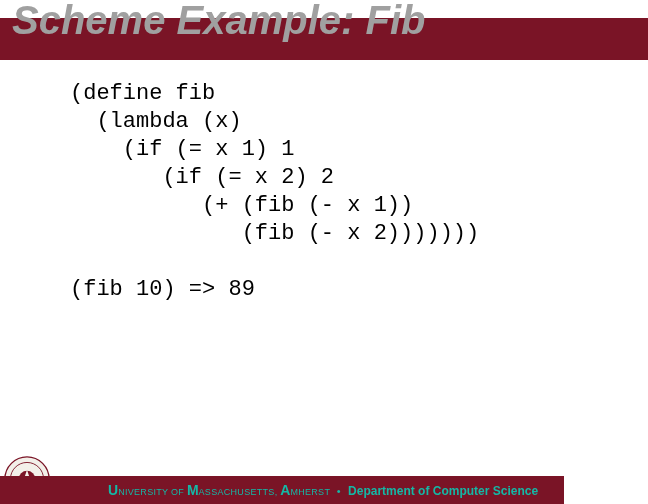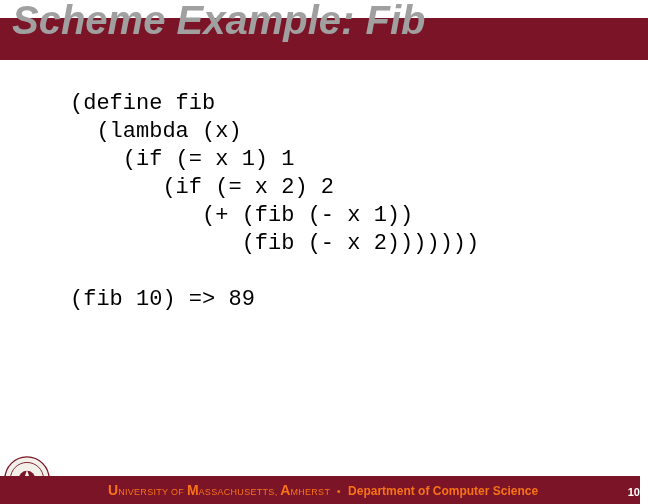"(define fib" .body { top: 90px -> 80px }
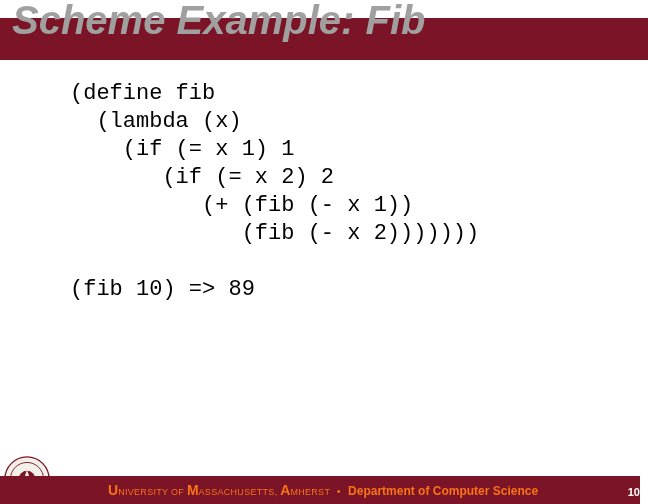"UNIVERSITY OF MASSACHUSETTS, AMHERST •" .footer { color: #f97316 -> #14b8a6; width: 640px -> 564px }
